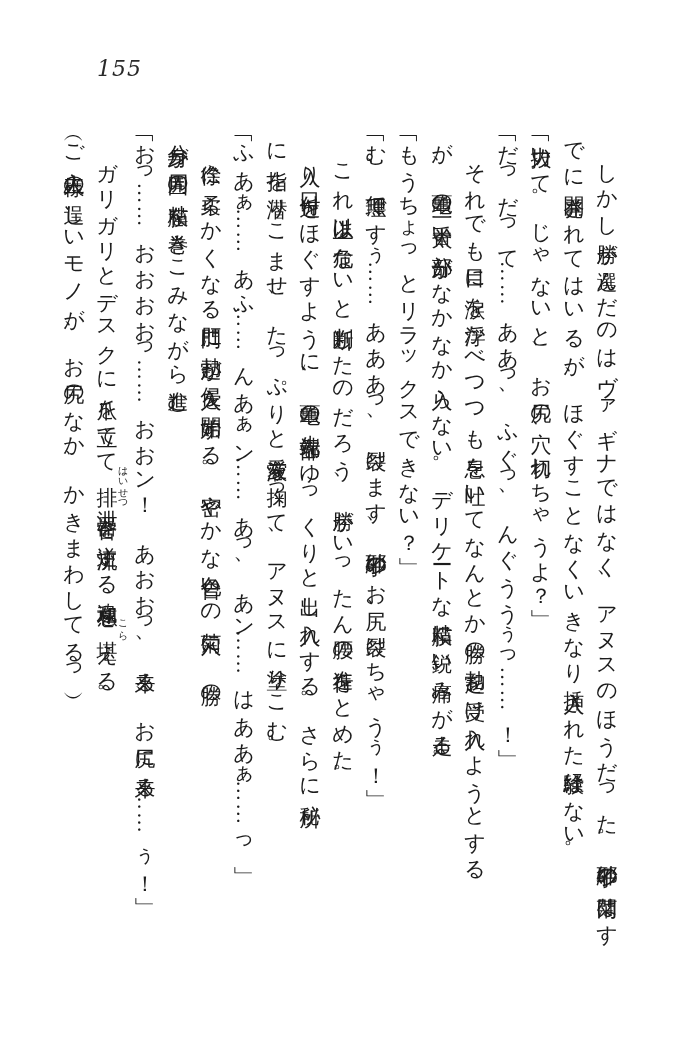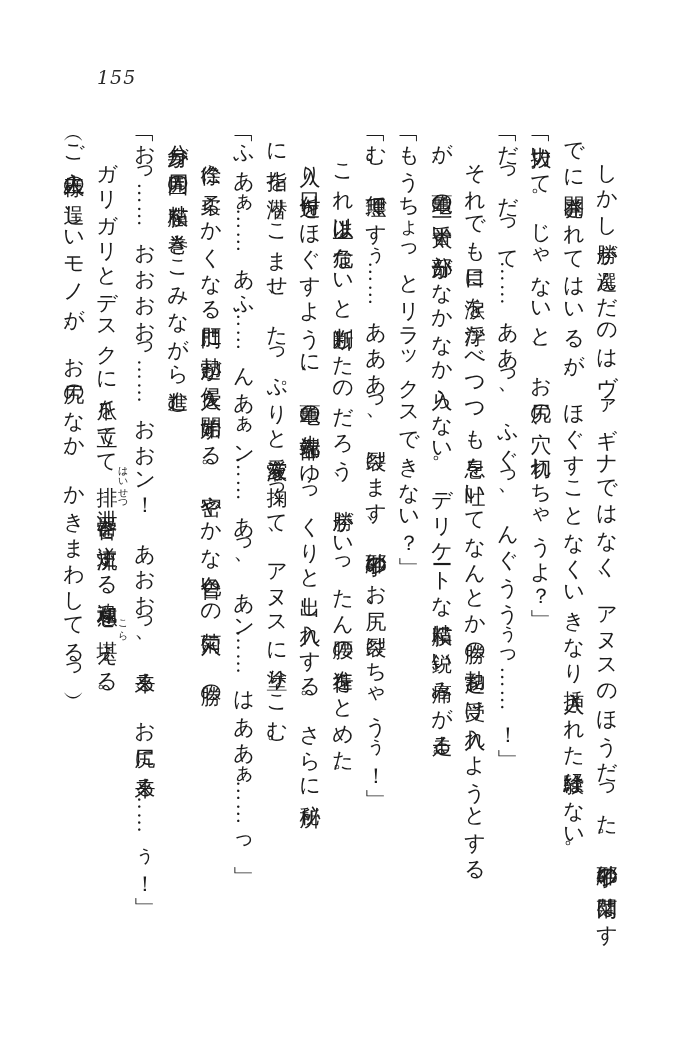"155" .page-number { font-size: 19px -> 22px; top: 66px -> 56px }
